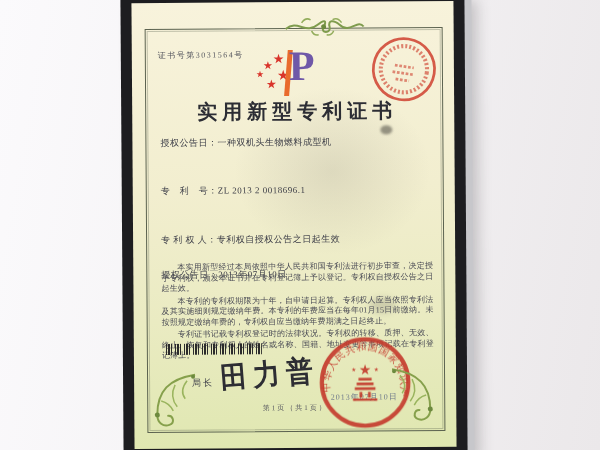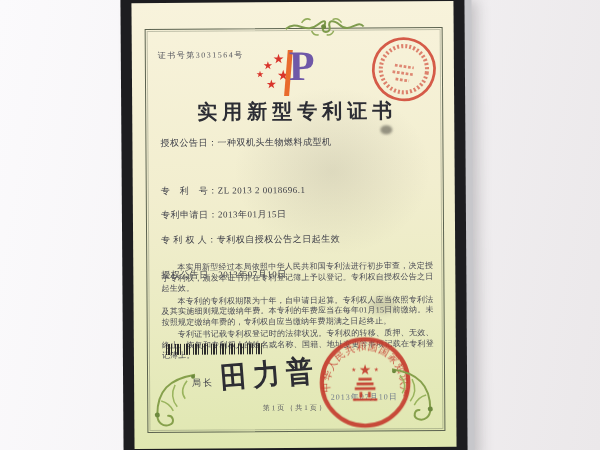"专利申请日：2013年01月15日" div.field { html: <div> <span>专利申请日：</span><span>2013年01月15日</span> </div> -> none }
